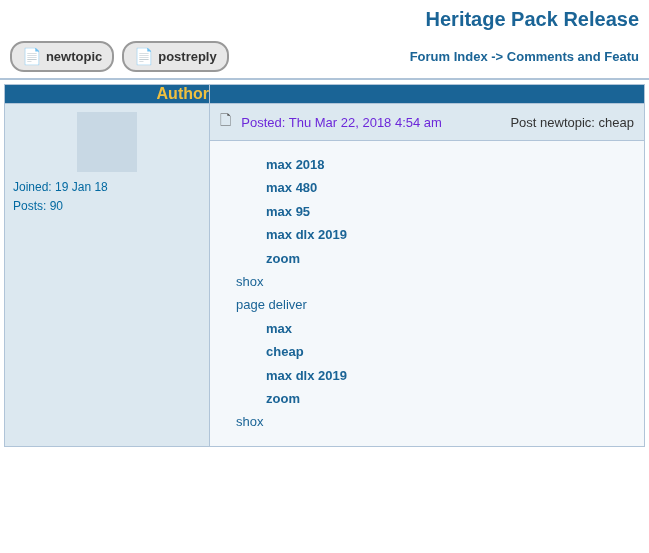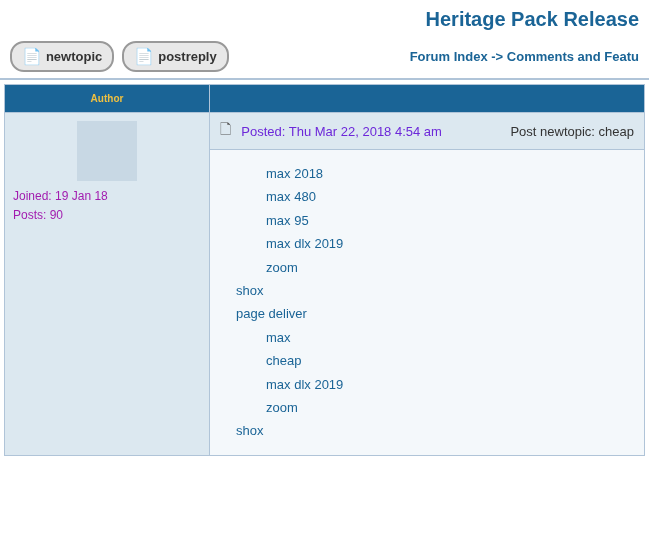"Author" .forum-table .col-author { font-size: 10px -> 16px; padding: 8px -> none; text-align: center -> right }
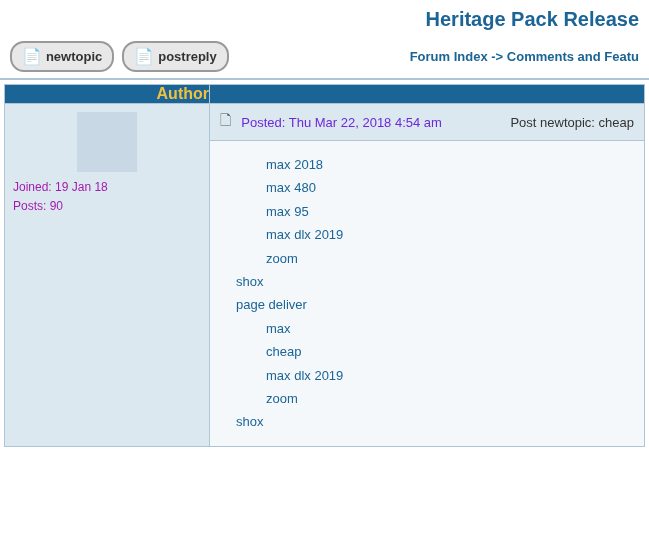"max 2018" .indent-1 { font-weight: none -> bold }
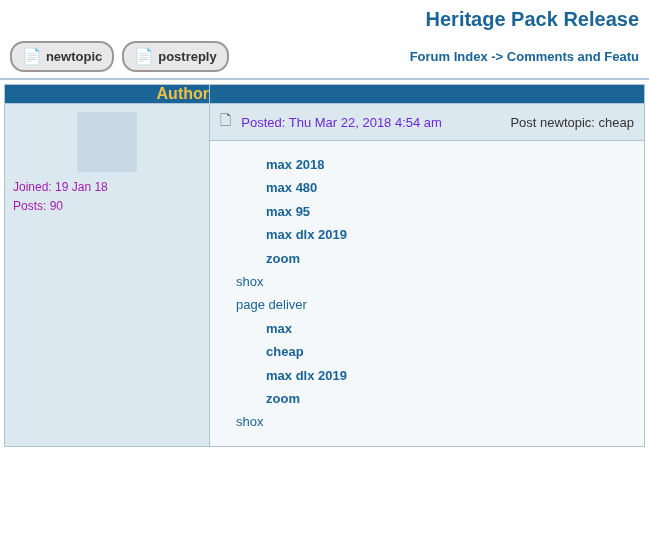"Joined: 19 Jan 18" .author-meta { color: #a21caf -> #0369a1 }
